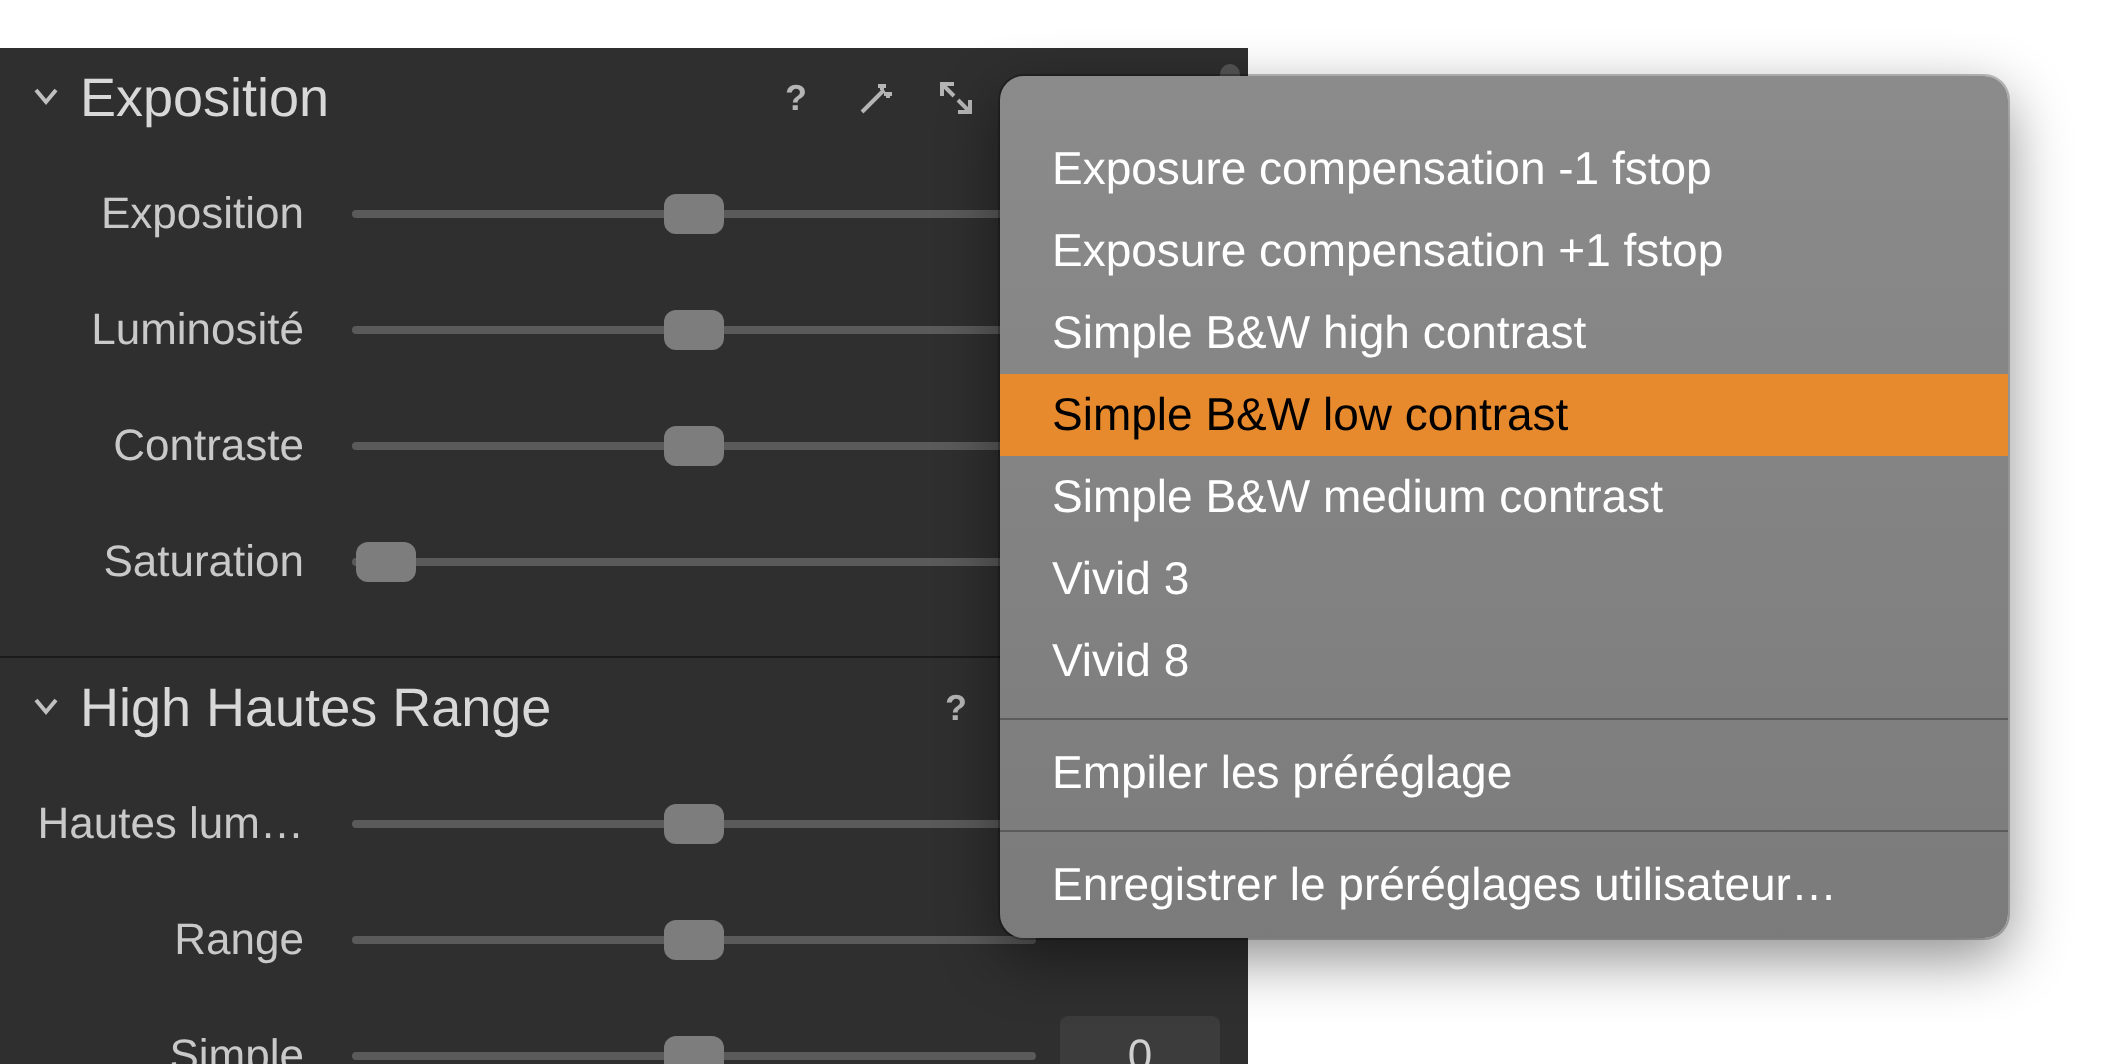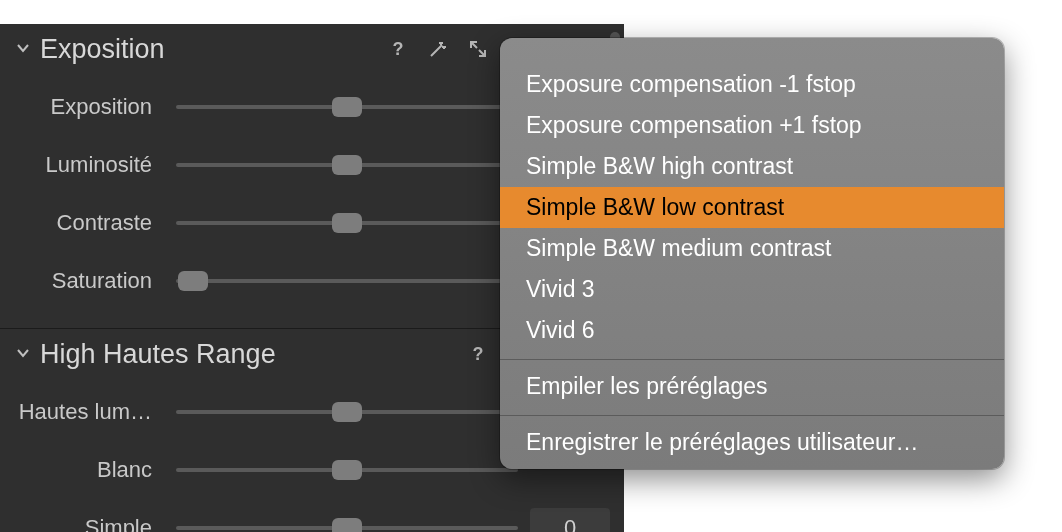"Vivid 6" div.popup-item { text: 6 -> 8 }
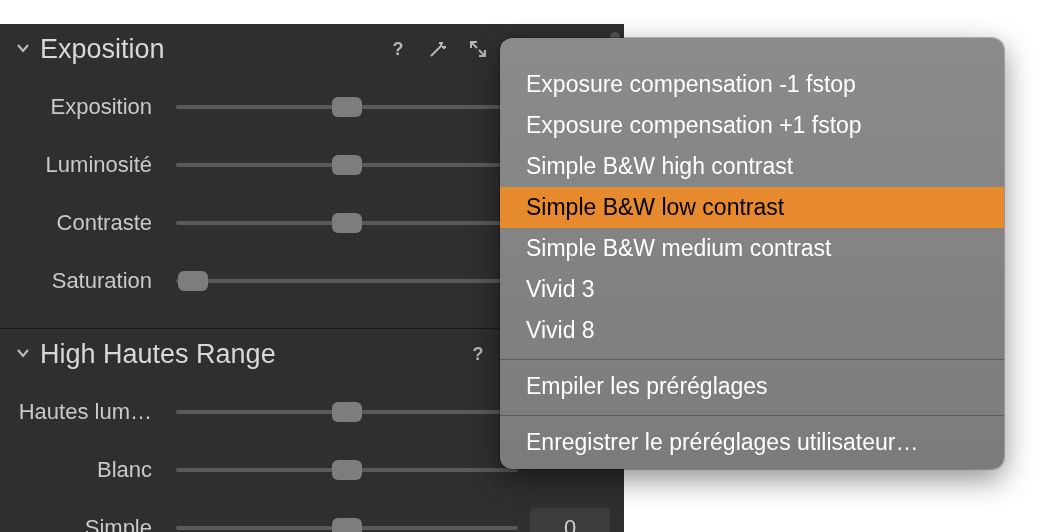"Empiler les préréglages" div.popup-item { text: préréglages -> préréglage }
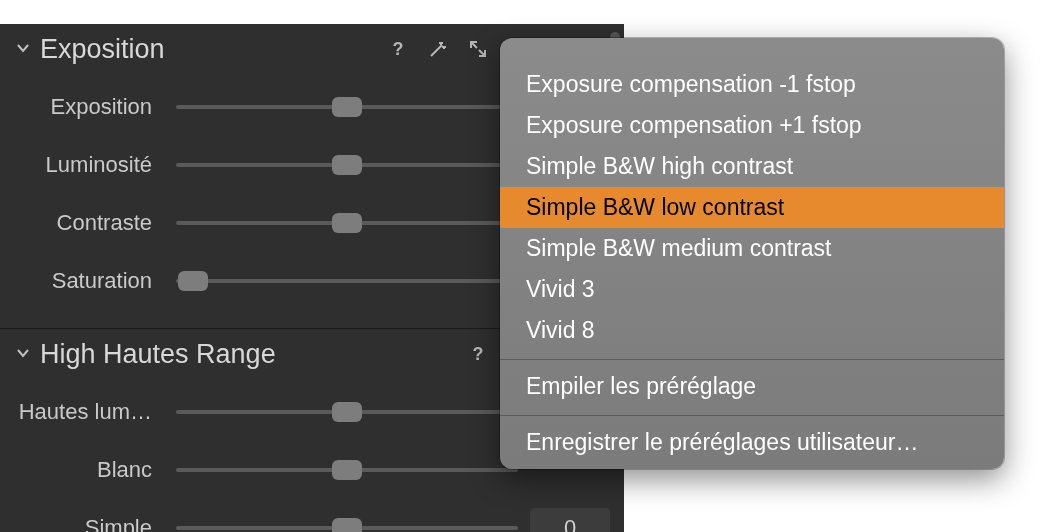"Blanc" div.slider-label { text: Blanc -> Range }
